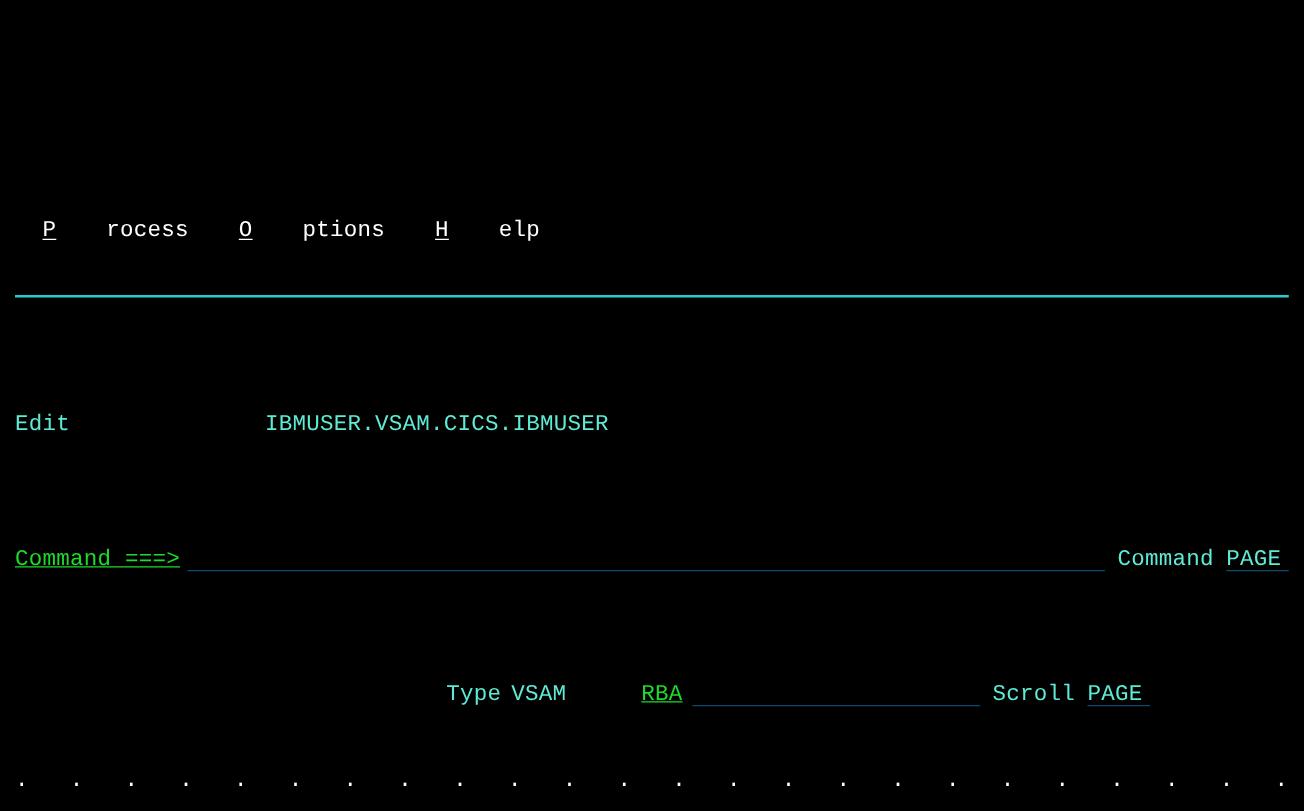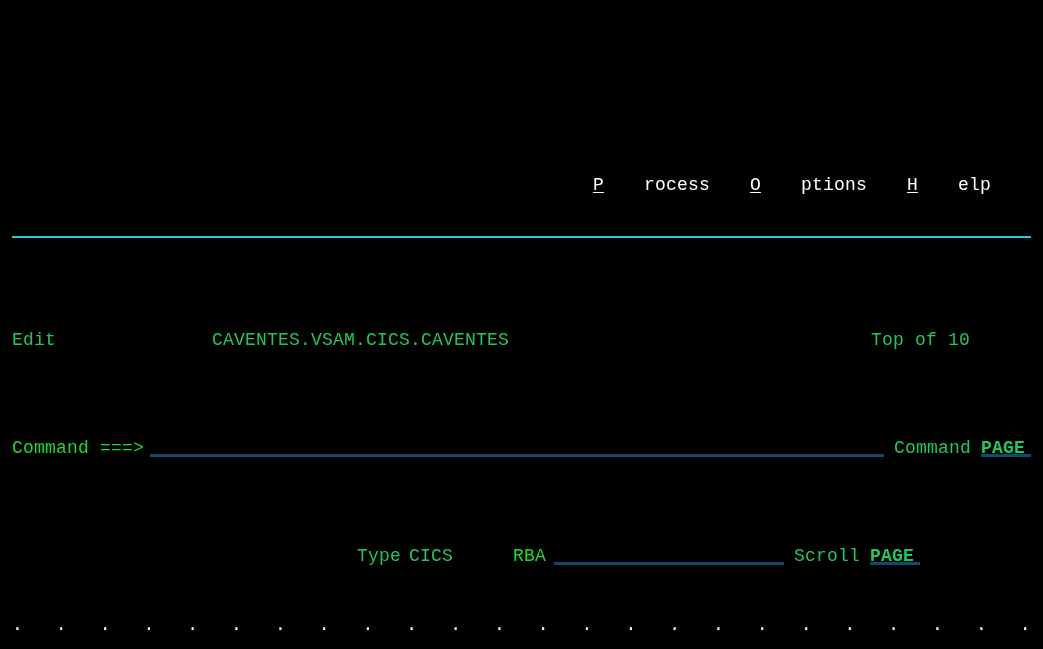"P rocess O ptions H" .menubar { text-align: right -> none }
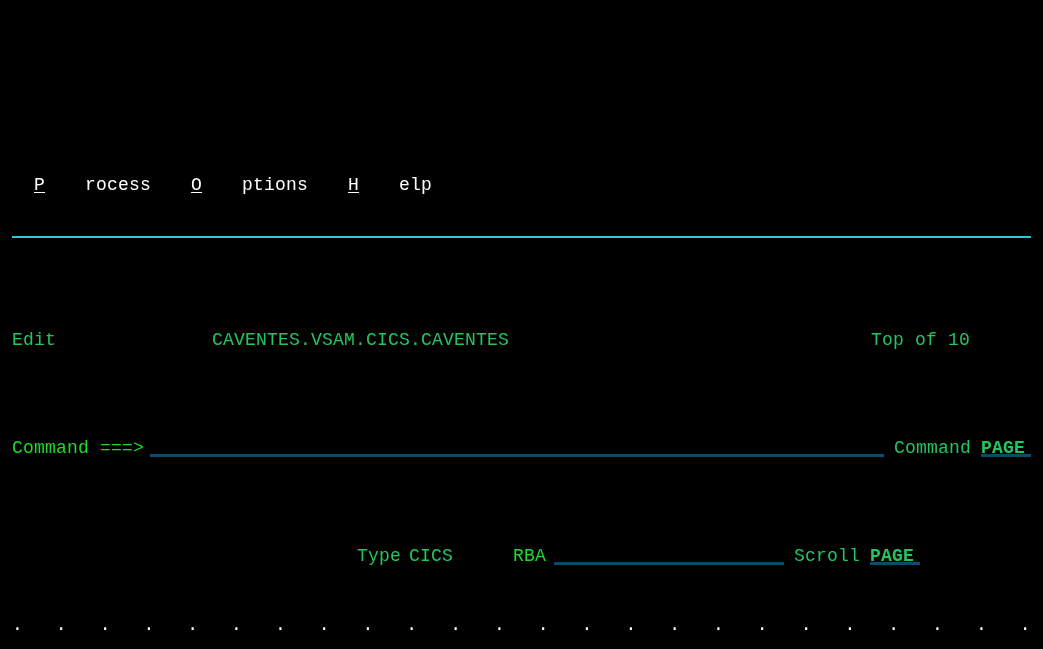"Edit" .cyan { color: #22c55e -> #5eead4 }
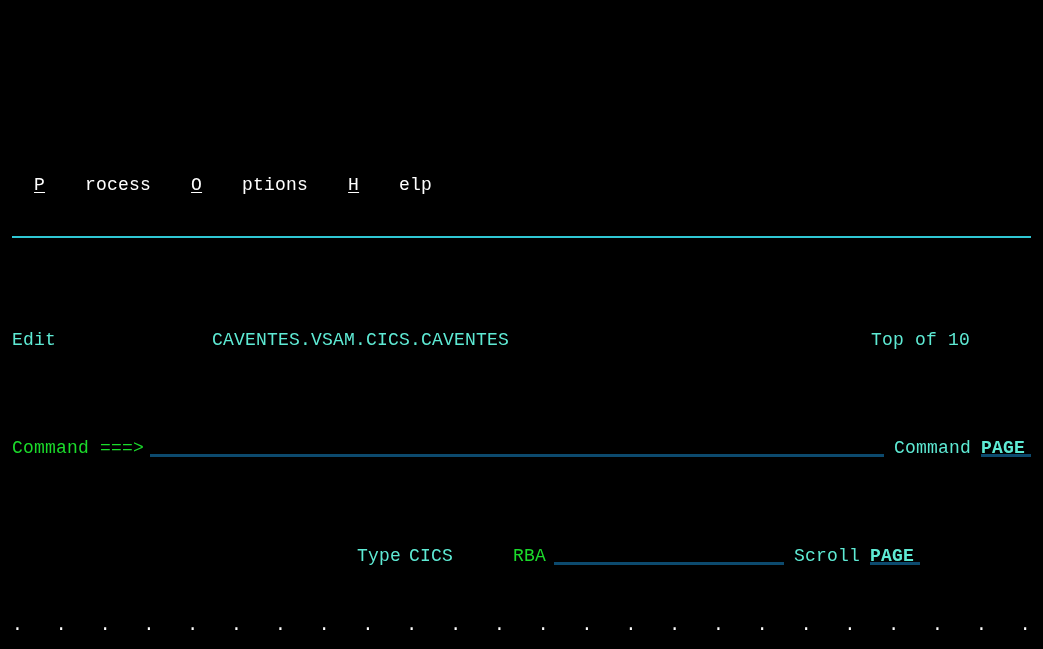"CAVENTES.VSAM.CICS.CAVENTES" span.cyan { text: CAVENTES.VSAM.CICS.CAVENTES -> IBMUSER.VSAM.CICS.IBMUSER }
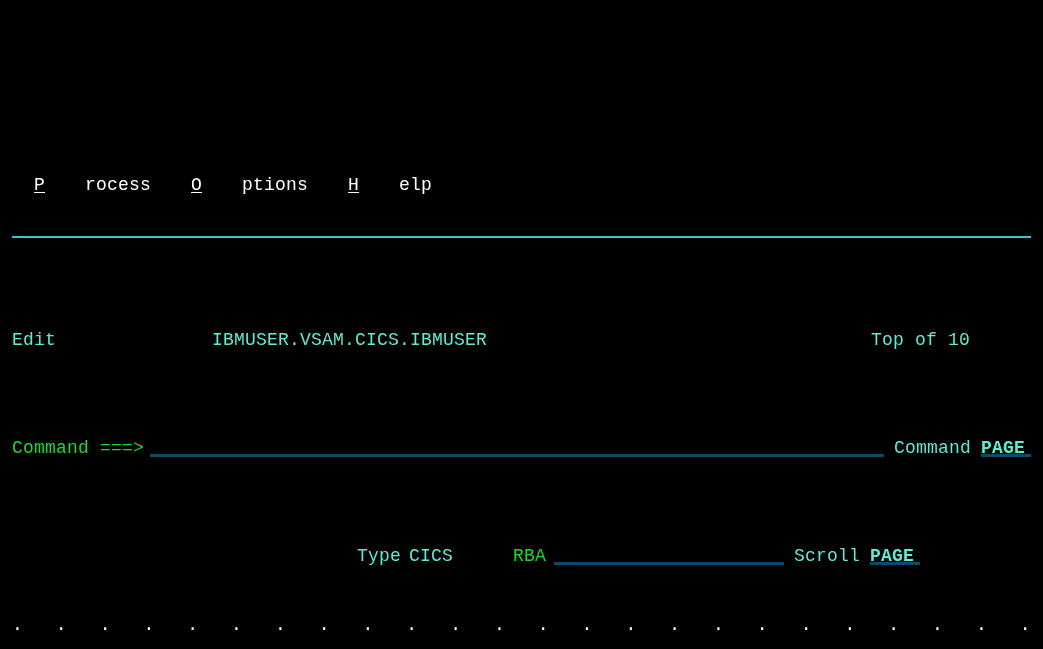"Top of 10" span.cyan { html: <span>Top of 10</span> -> none }
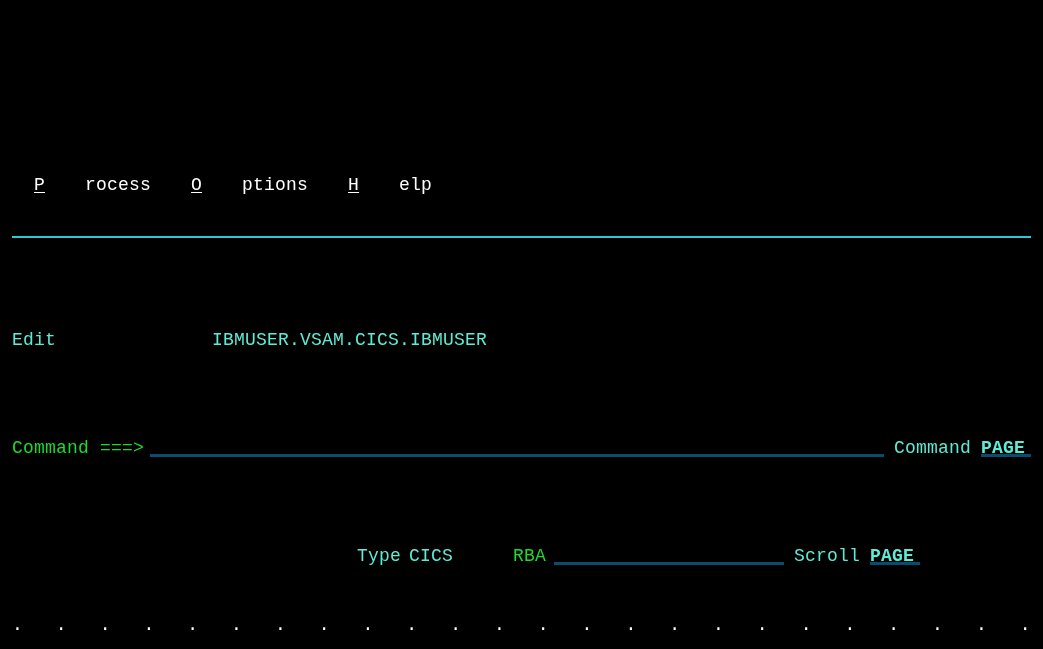"Command ===>" .green { text-decoration: none -> underline }
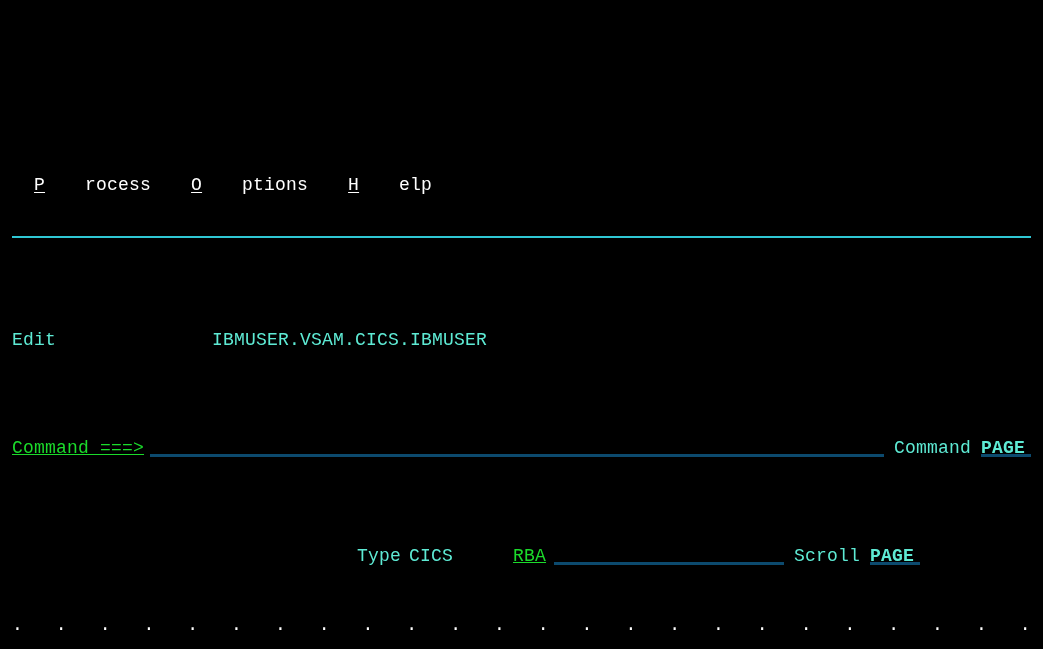"PAGE" .uline { border-bottom: 3px solid #0c4a6e -> 1px solid #0c4a6e; font-weight: bold -> none }
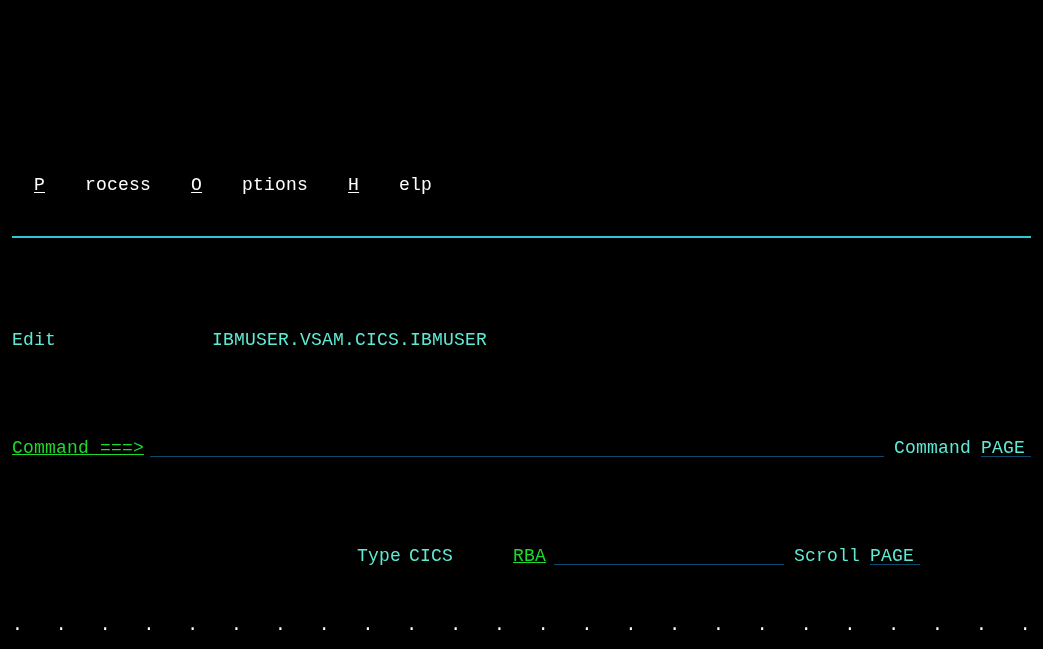"CICS" span.cyan { text: CICS -> VSAM }
